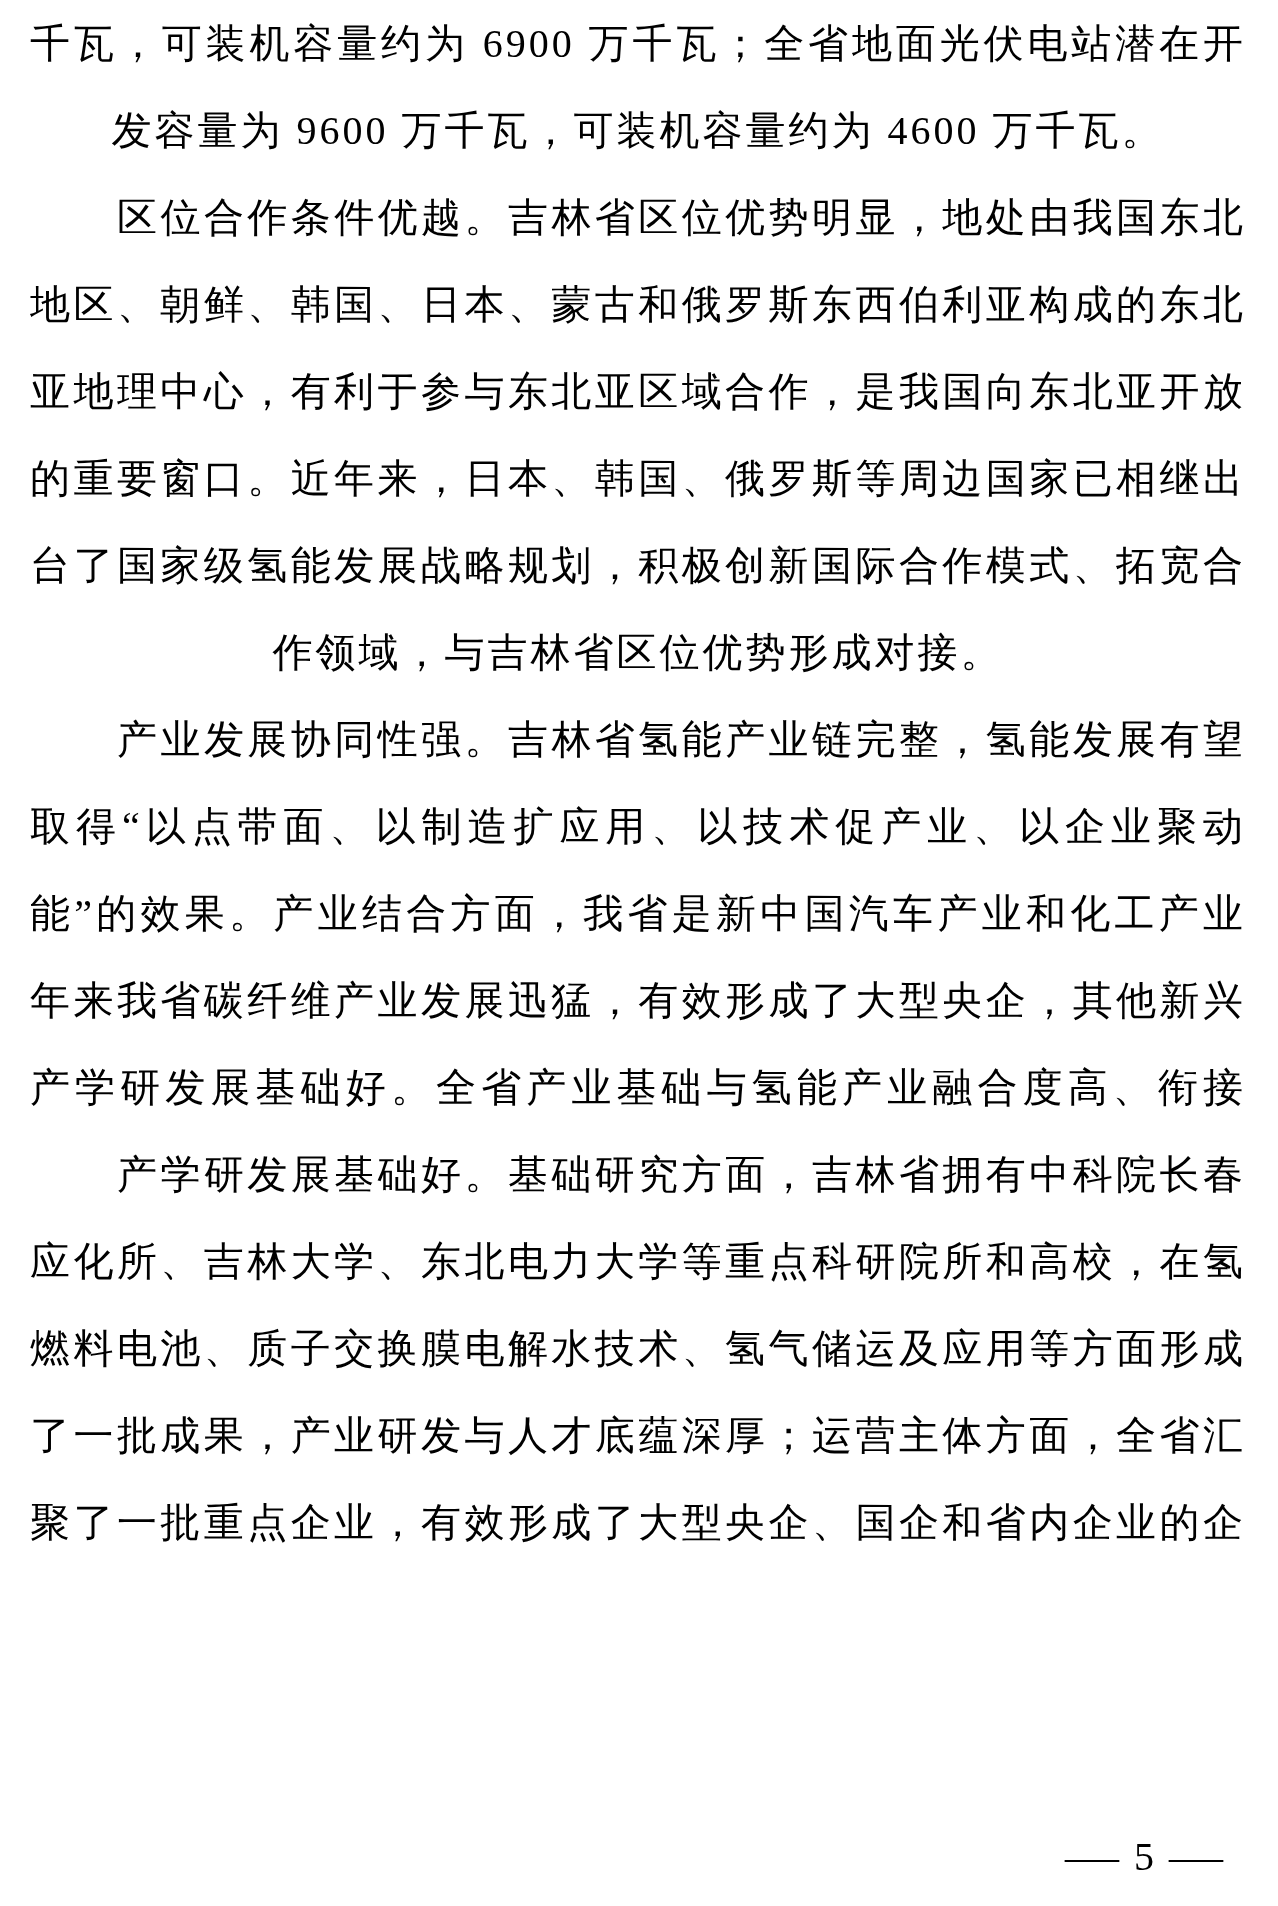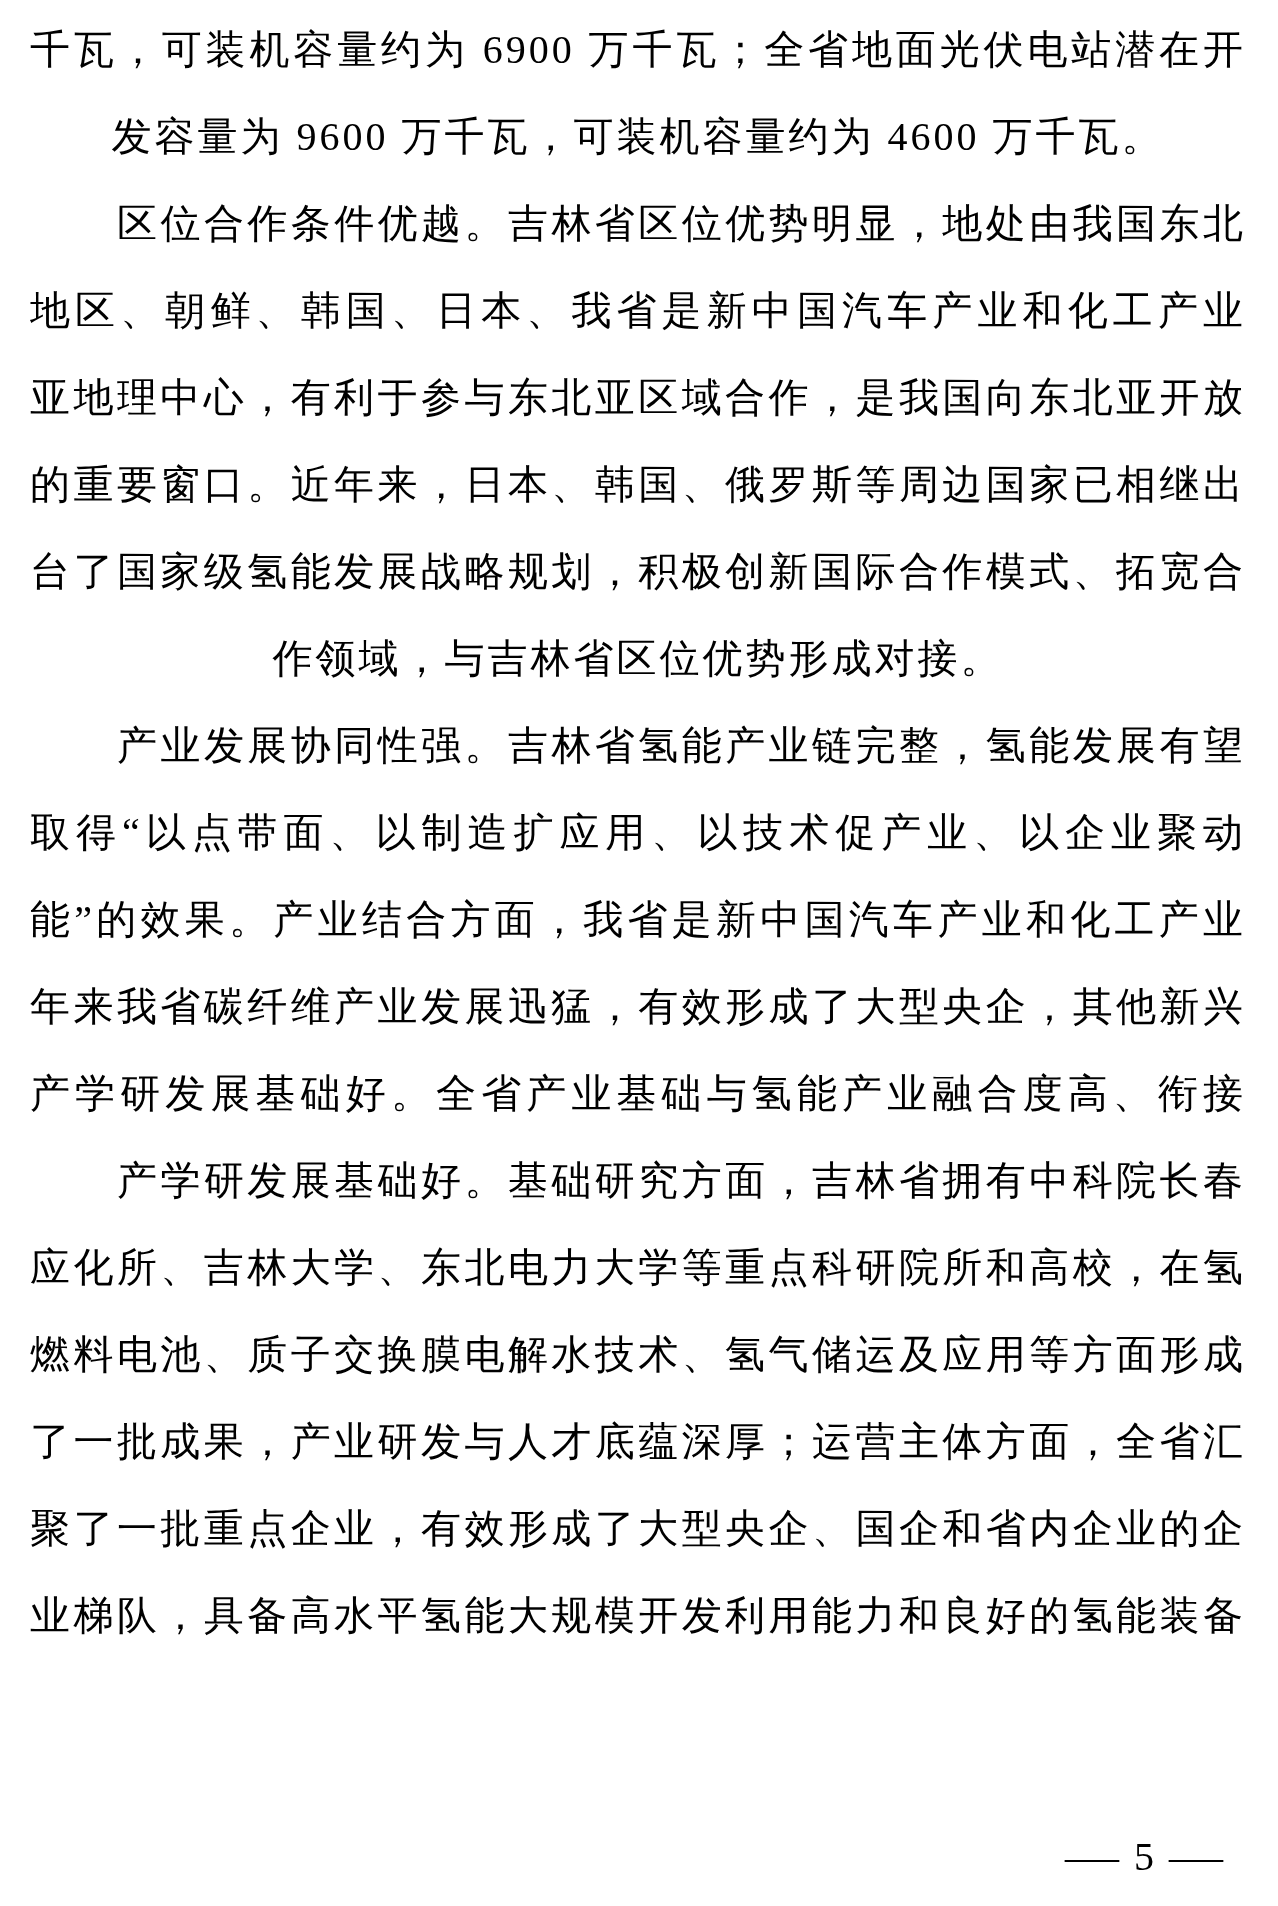"千瓦，可装机容量约为 6900 万千瓦；全省地面光伏电站潜在开" .content { top: 6px -> 0 }
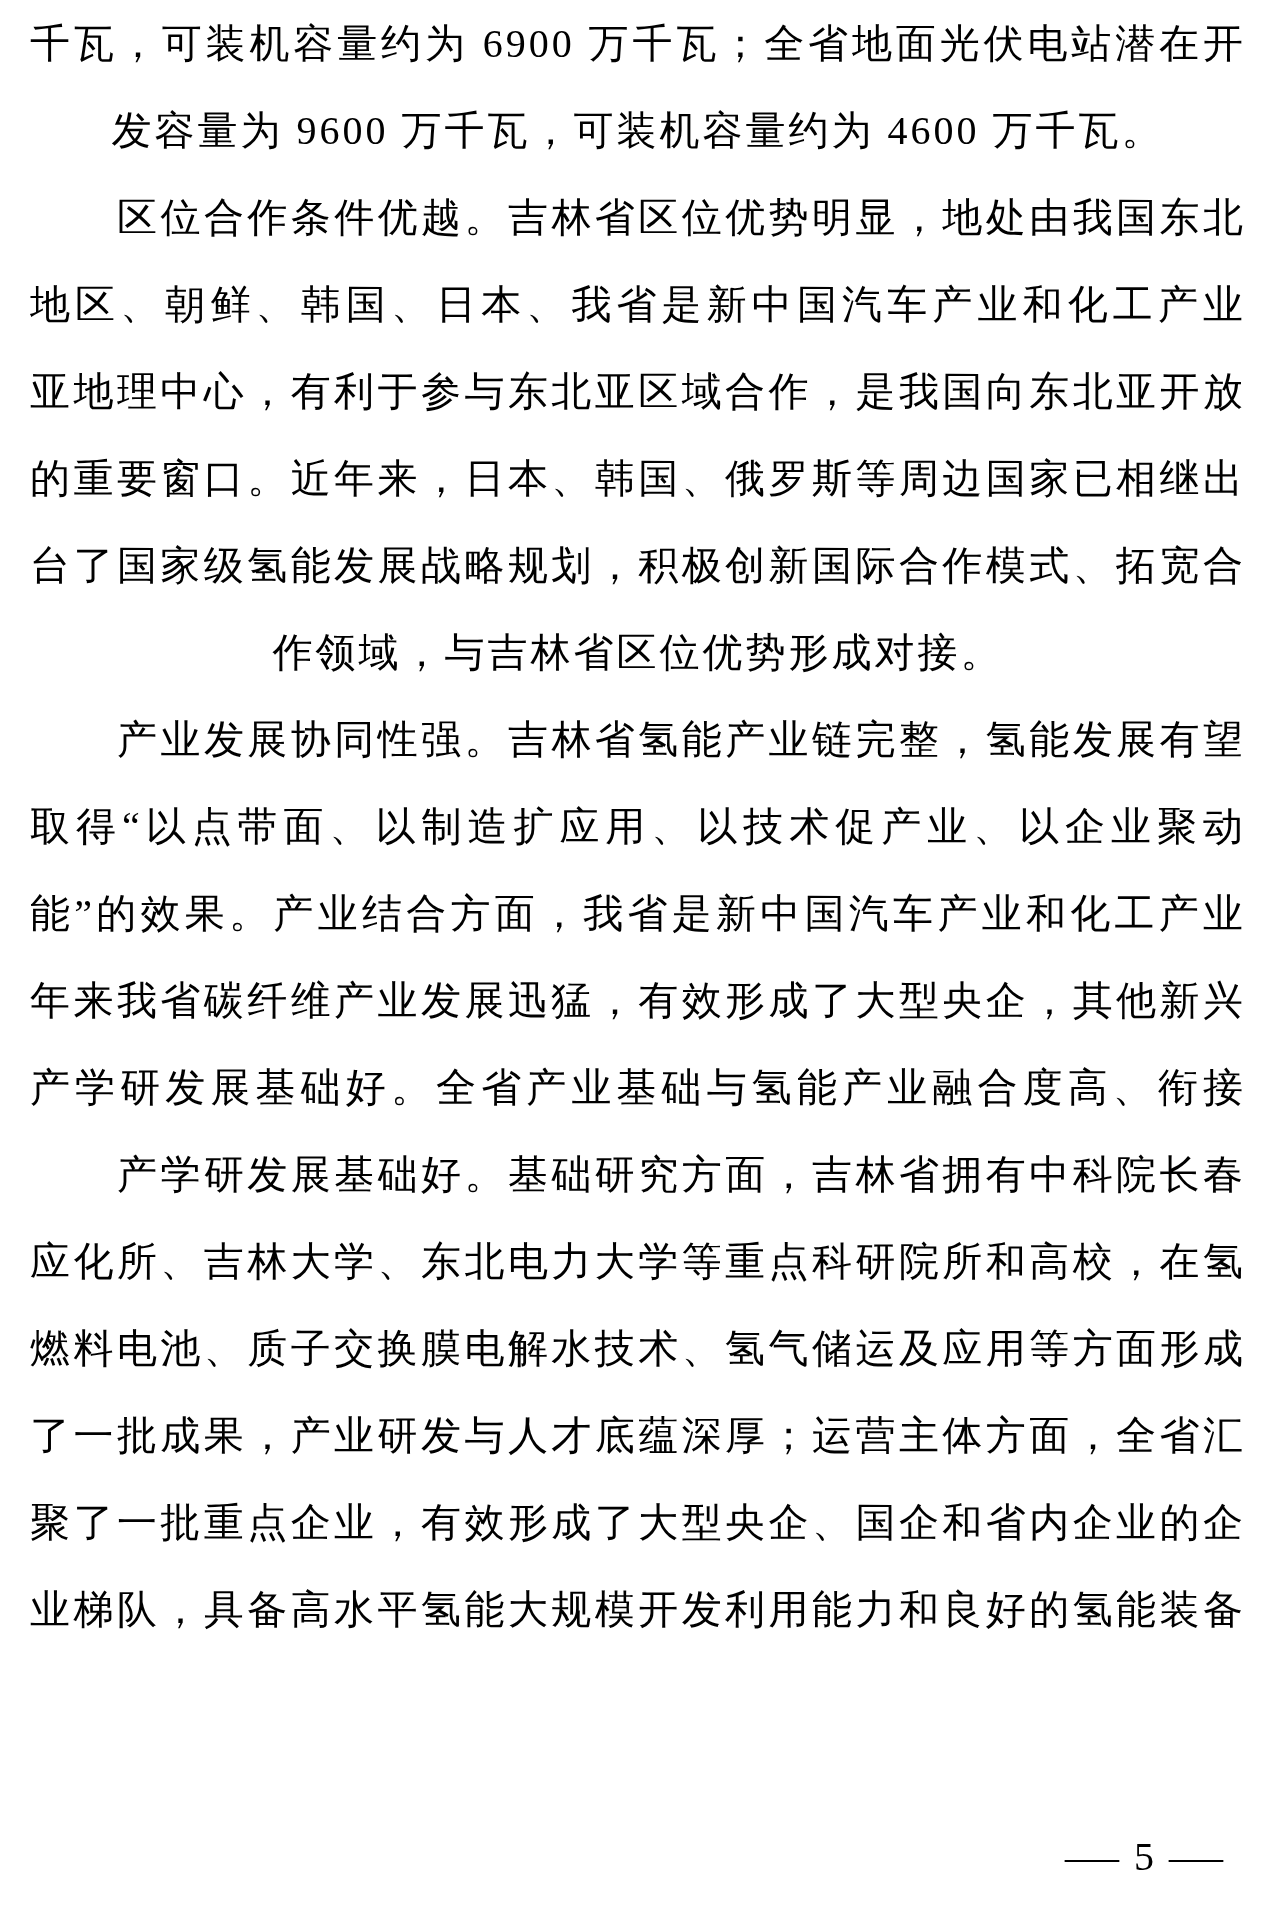"地区、朝鲜、韩国、日本、我省是新中国汽车产业和化工产业" div.line { text: 我省是新中国汽车产业和化工产业 -> 蒙古和俄罗斯东西伯利亚构成的东北 }
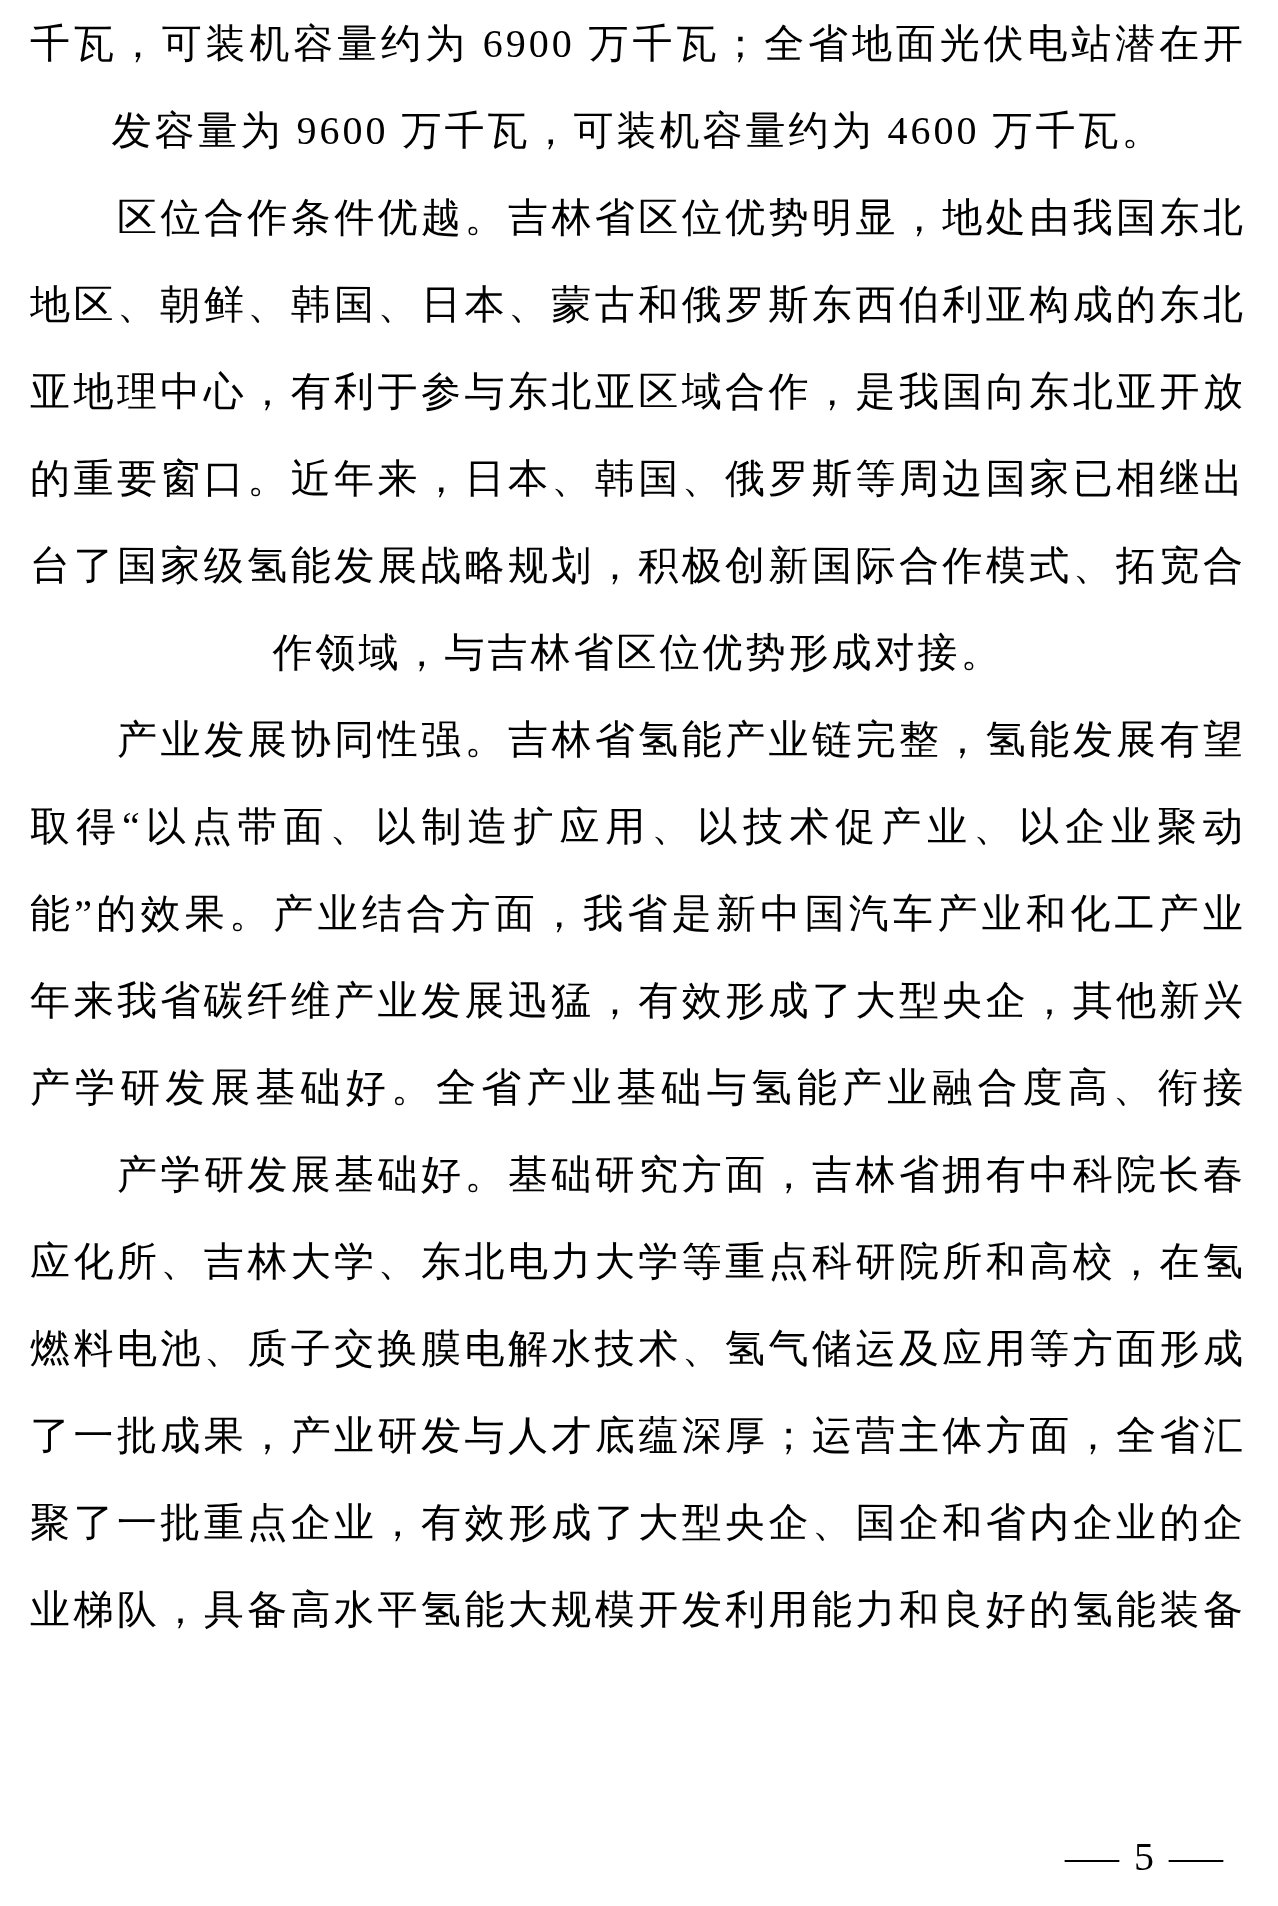"业梯队，具备高水平氢能大规模开发利用能力和良好的氢能装备" div.line { html: <div>业梯队，具备高水平氢能大规模开发利用能力和良好的氢能装备</div> -> none }
